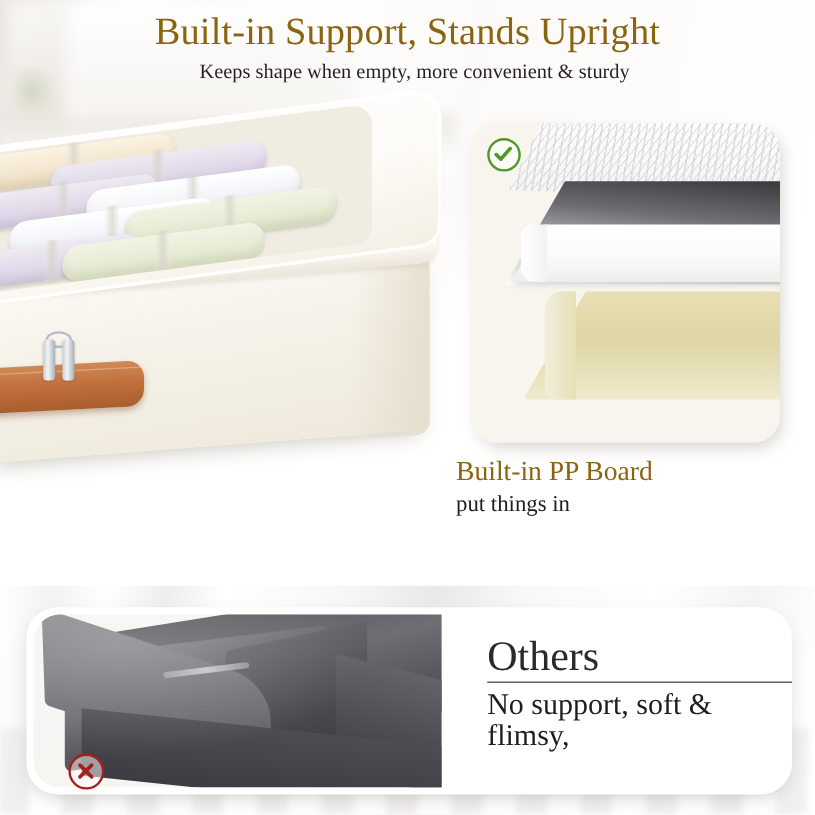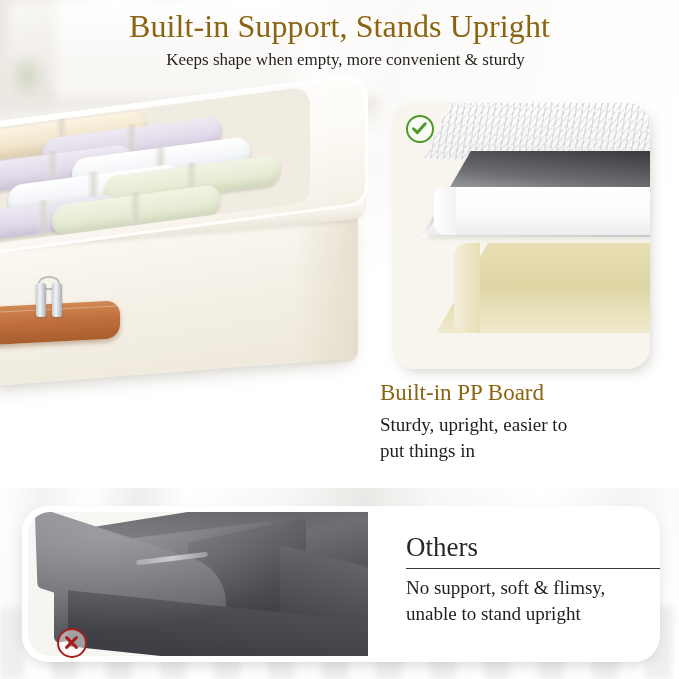"Sturdy, upright, easier to" div.pp-desc { html: <div>Sturdy, upright, easier to</div> -> none }
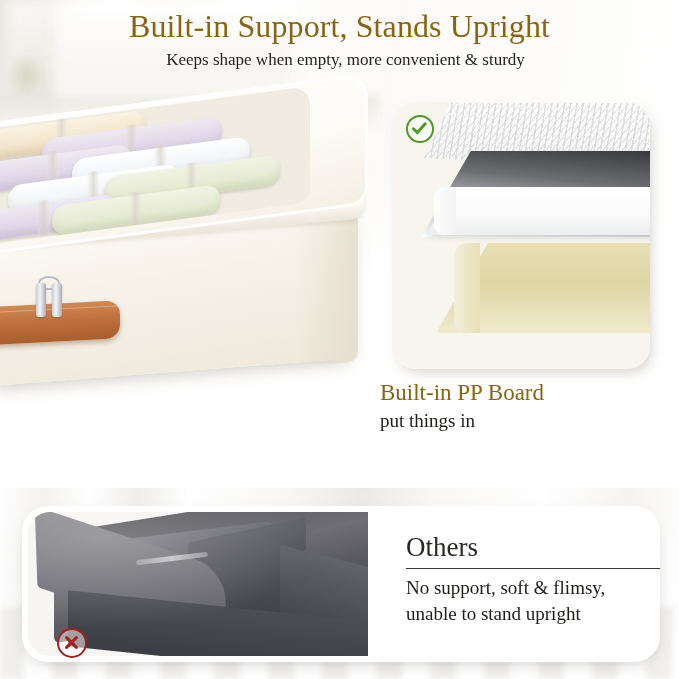"Others" .others-title { font-size: 27px -> 35px }
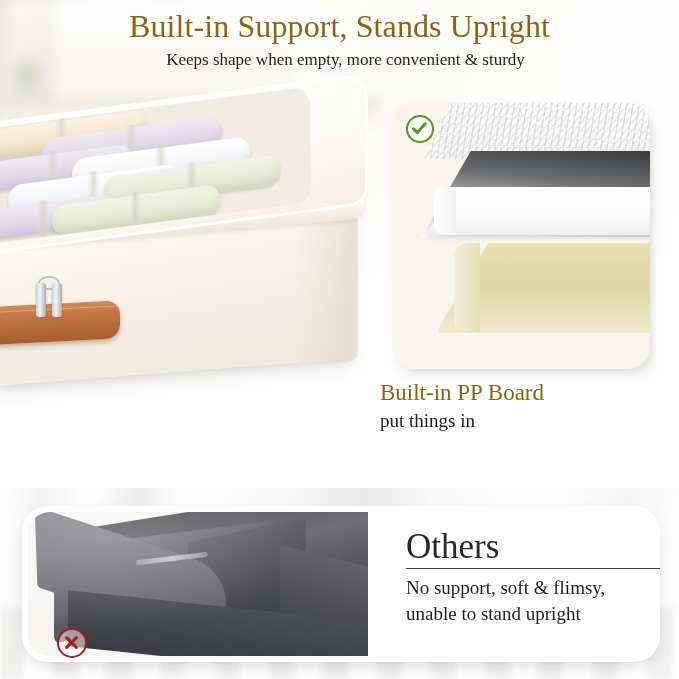"No support, soft & flimsy," .others-desc { font-size: 19px -> 25px }
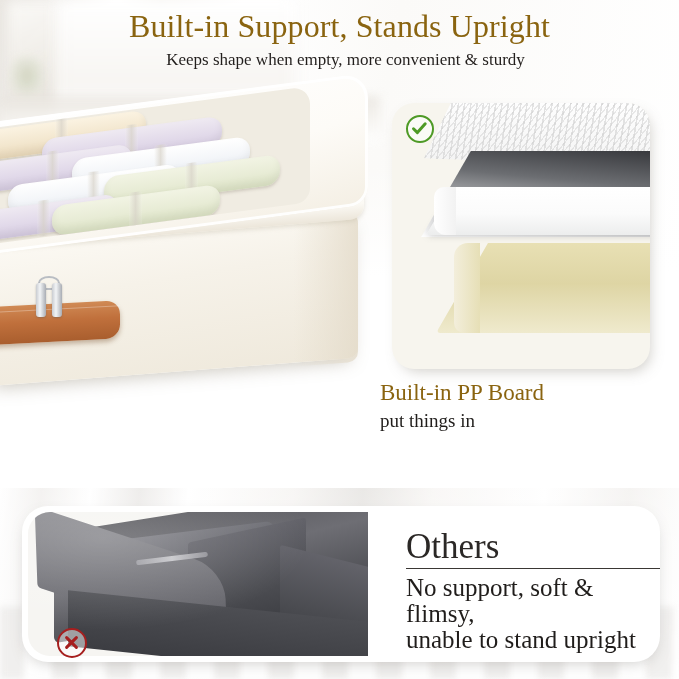"unable to stand upright" div.others-desc { html: <div>unable to stand upright</div> -> none }
